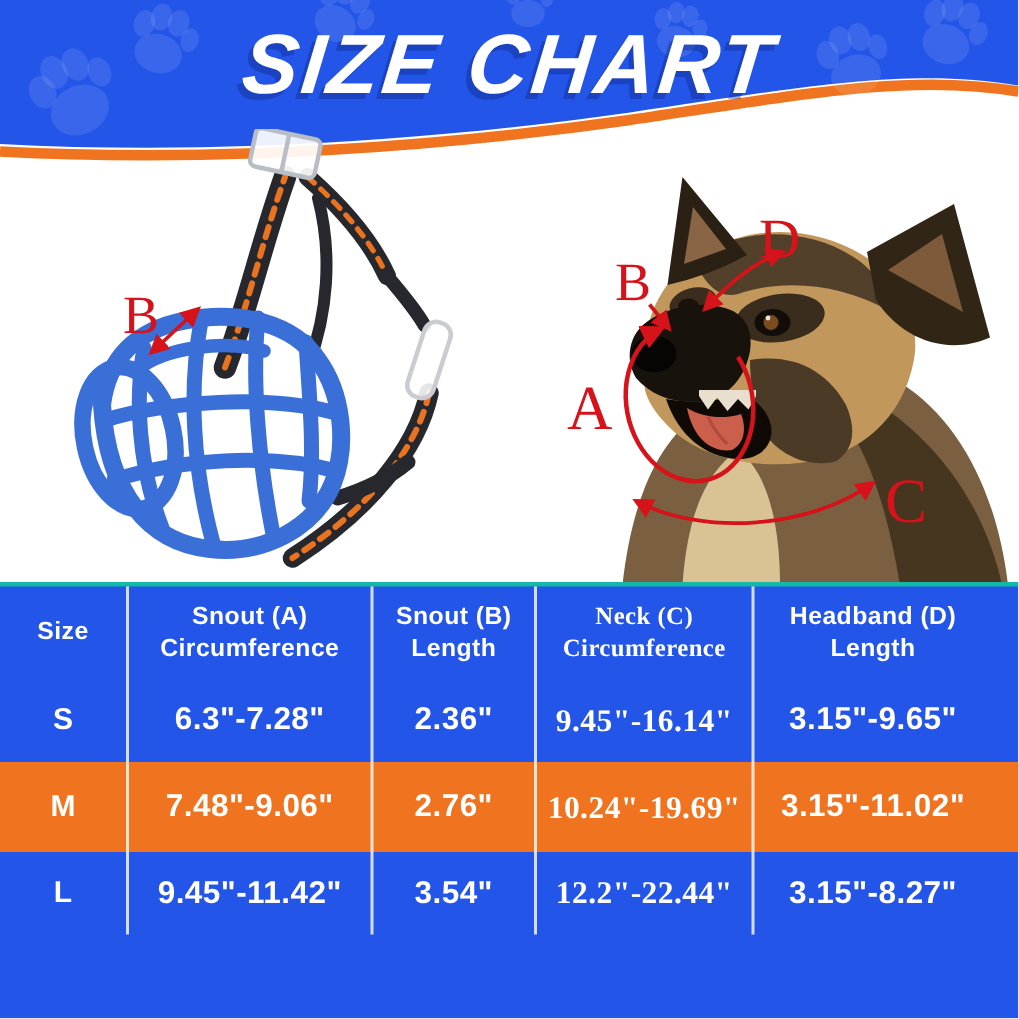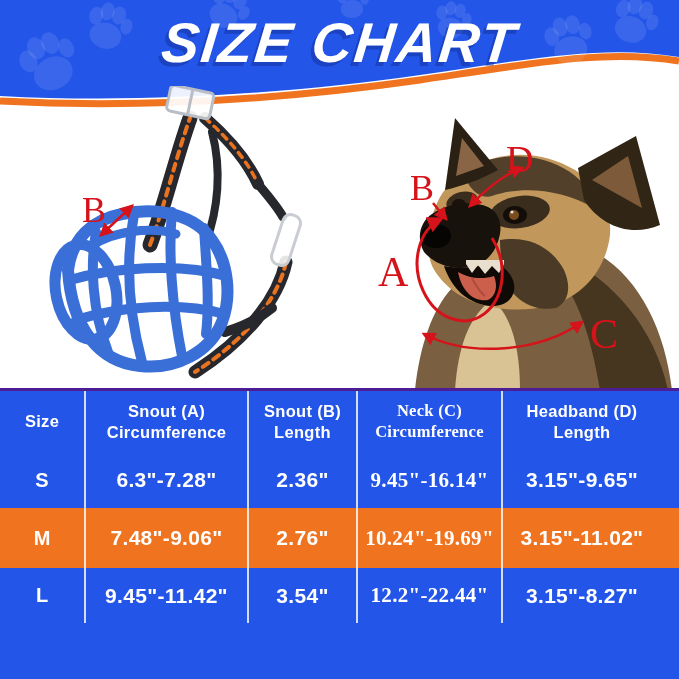"Size" .size-table { border-top: 3px solid #4c1d95 -> 3px solid #14b8a6 }
